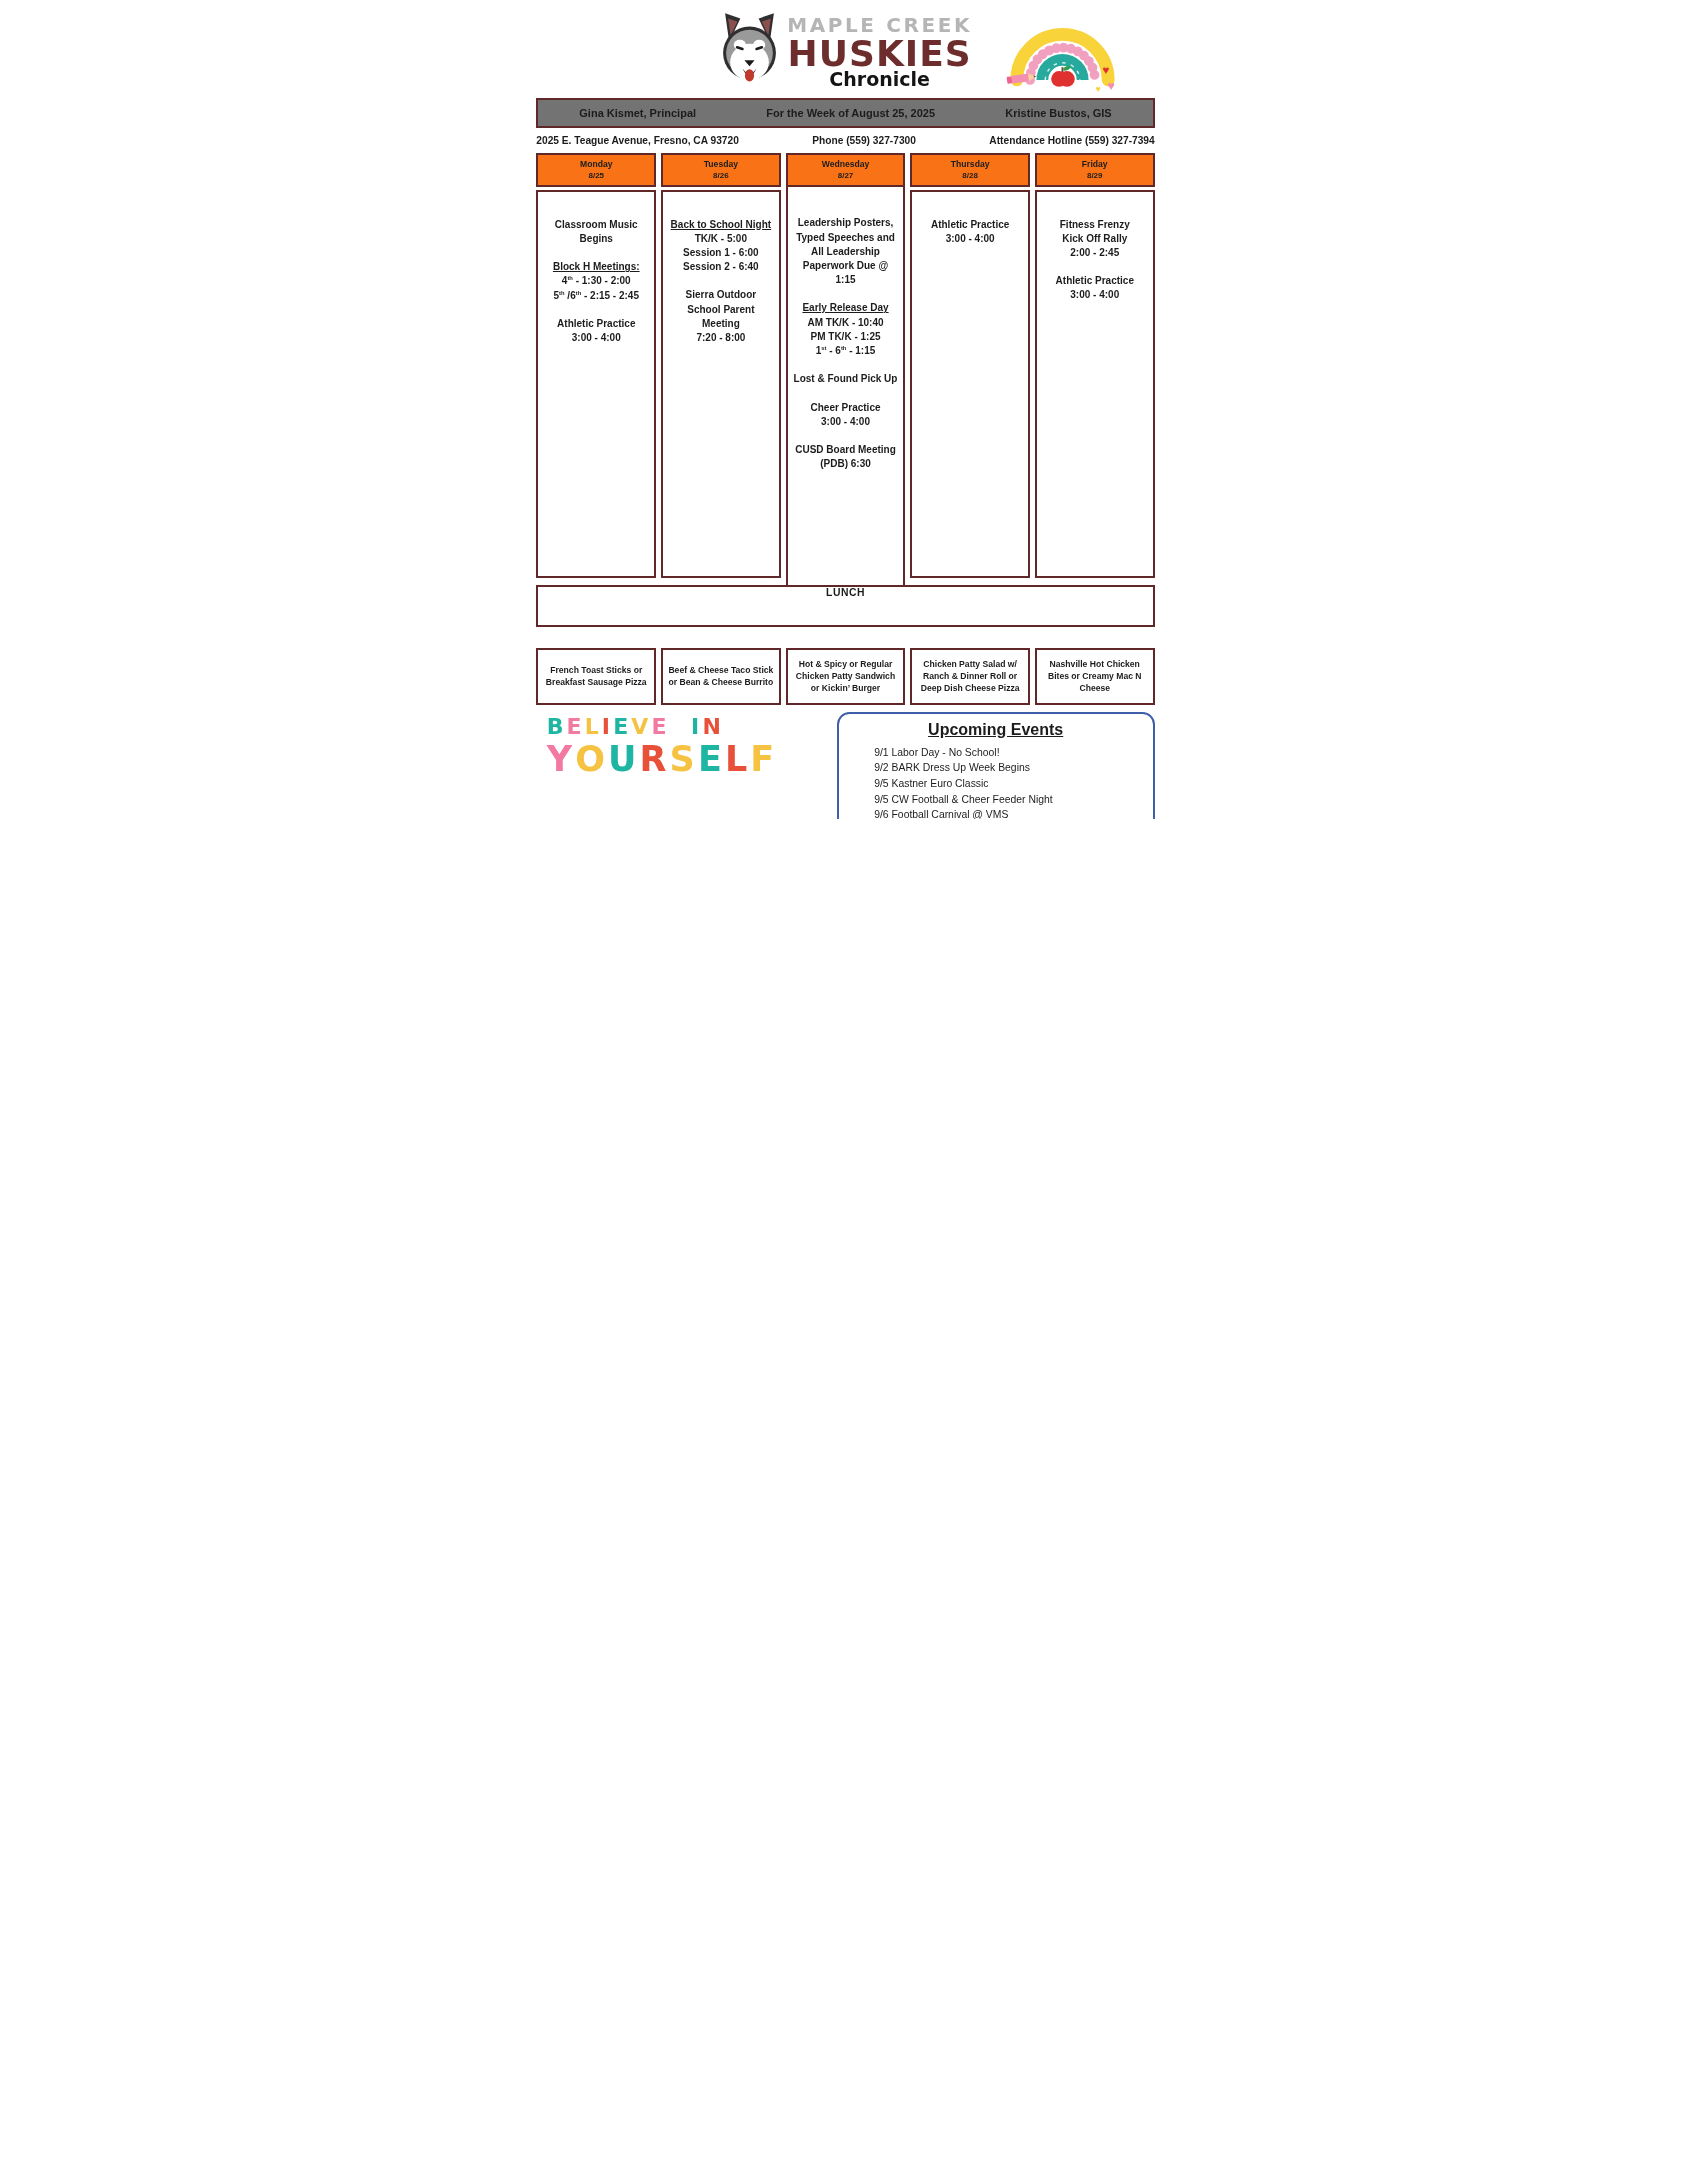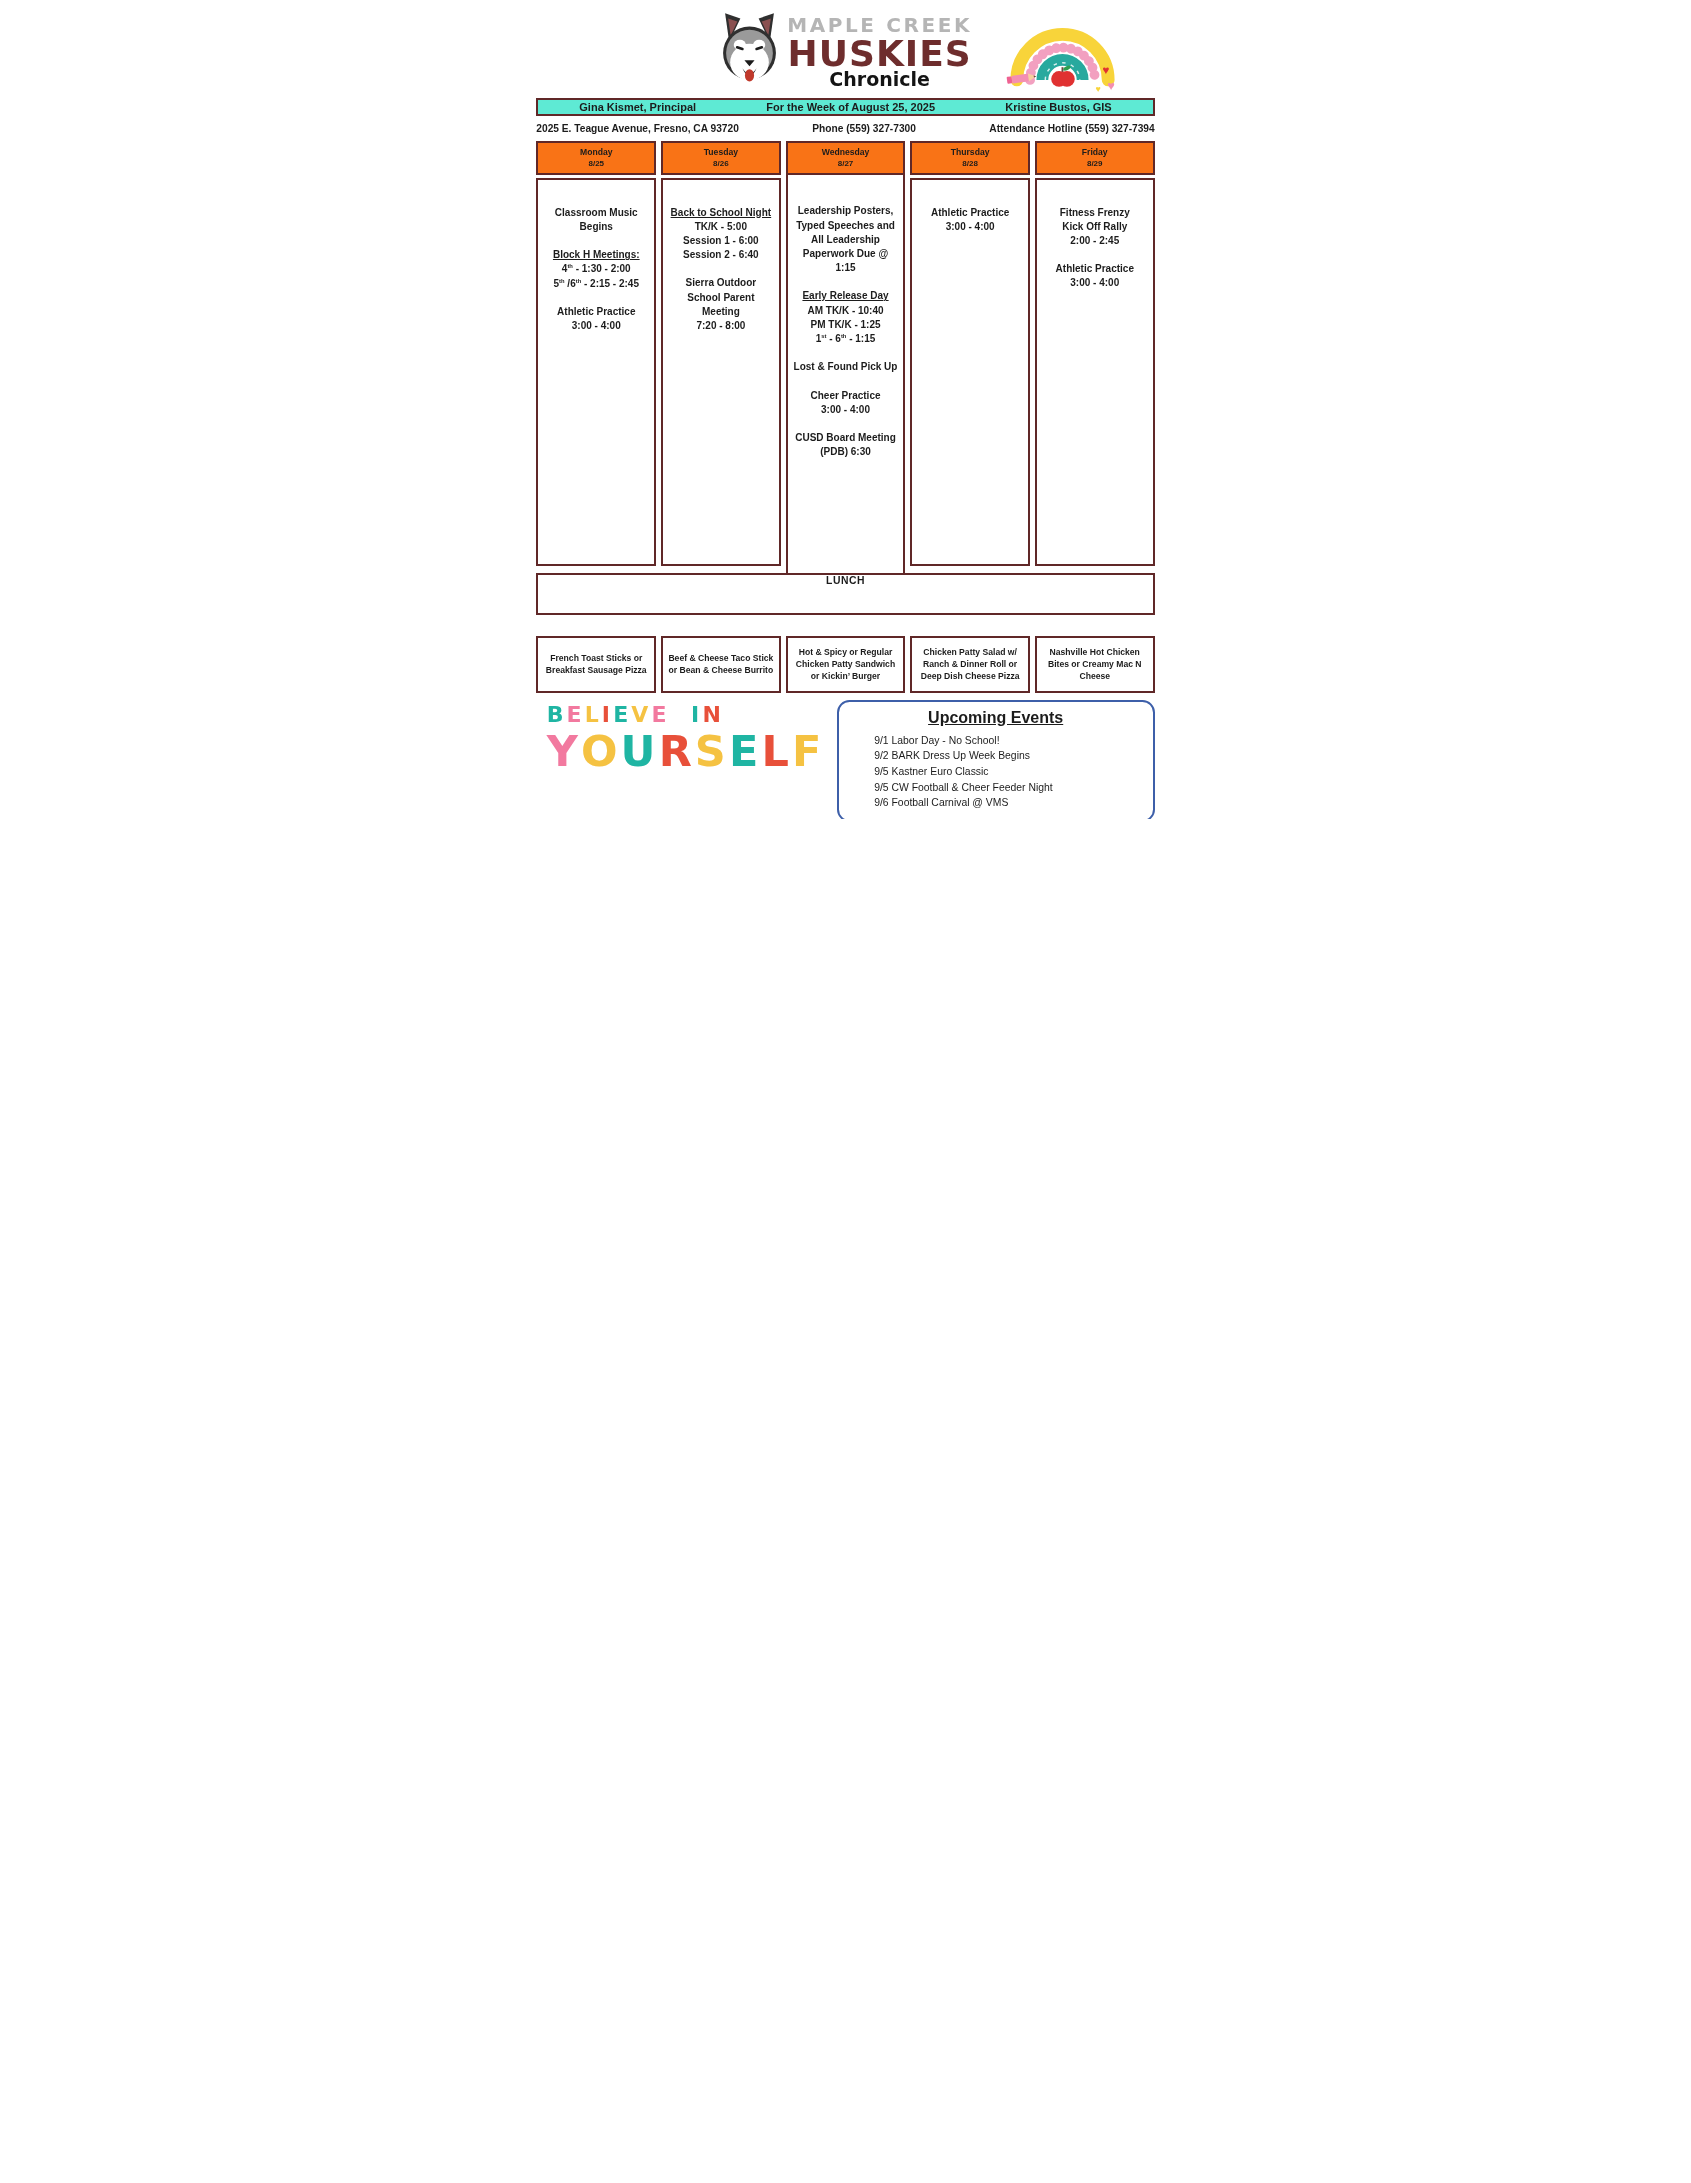"Gina Kismet, Principal" .banner { background: #5eead4 -> #737373; height: 18px -> 30px }
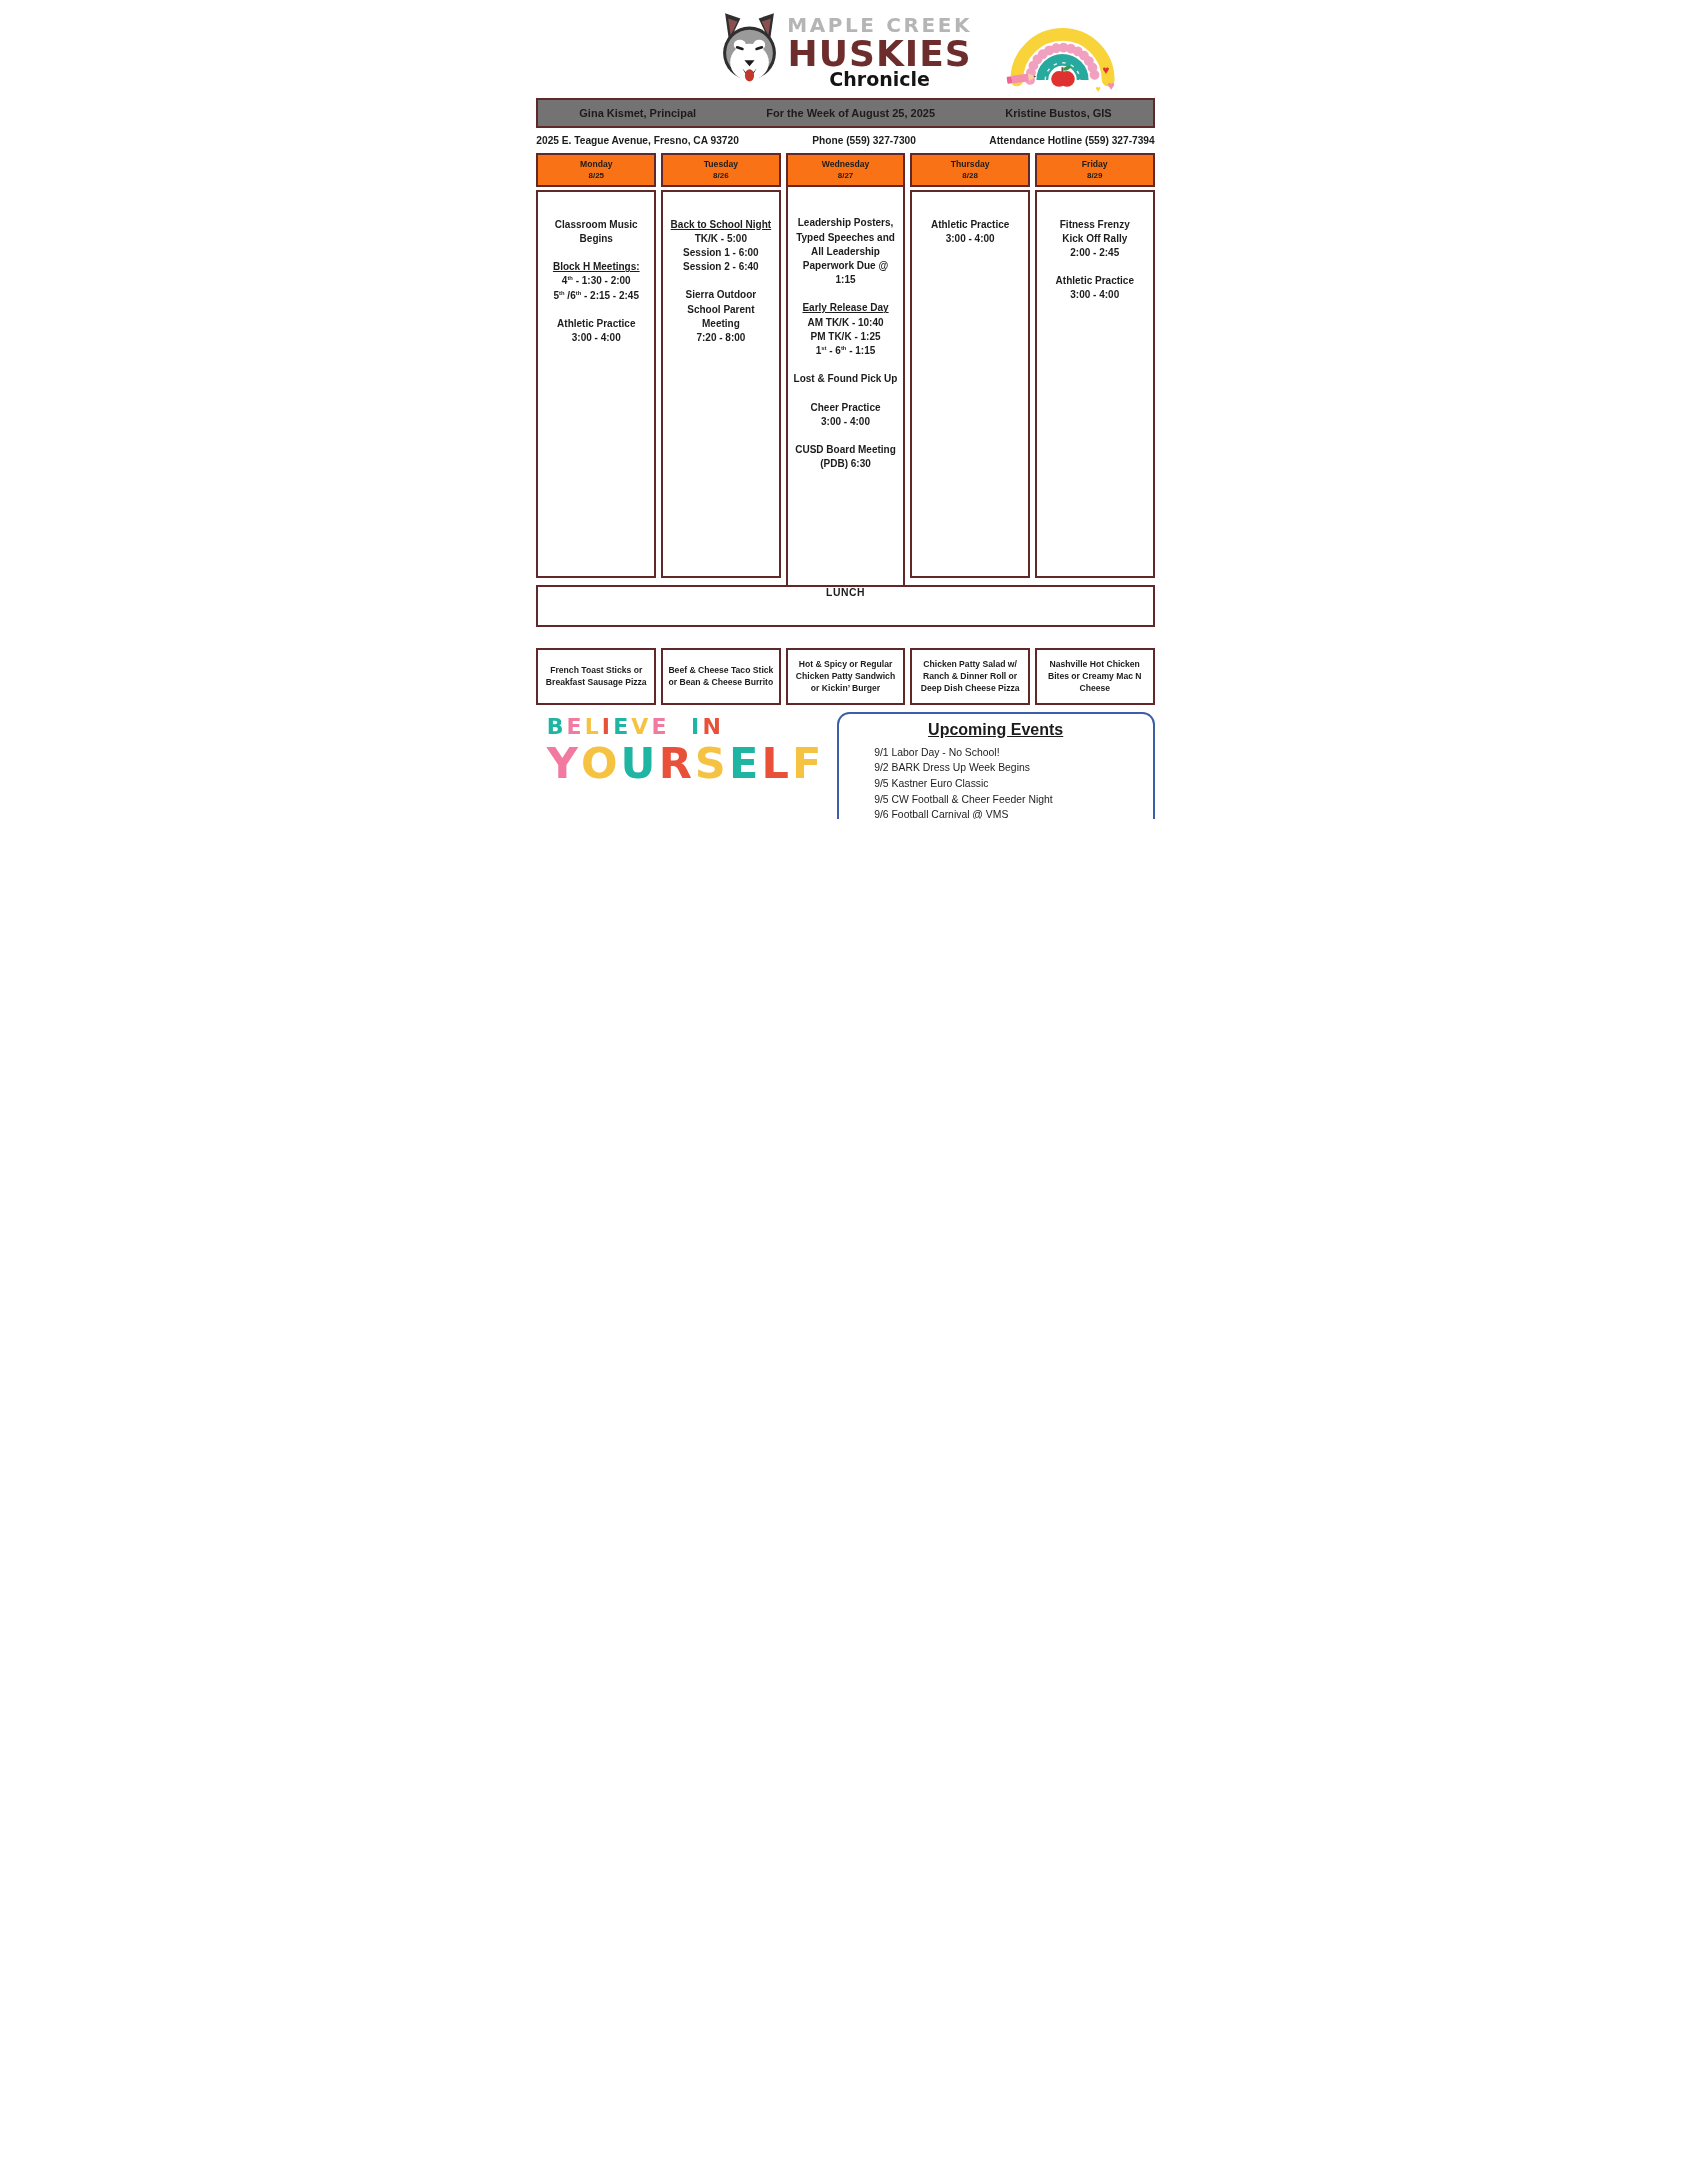"YOURSELF" .believe .bl2 { font-size: 43px -> 35px }
